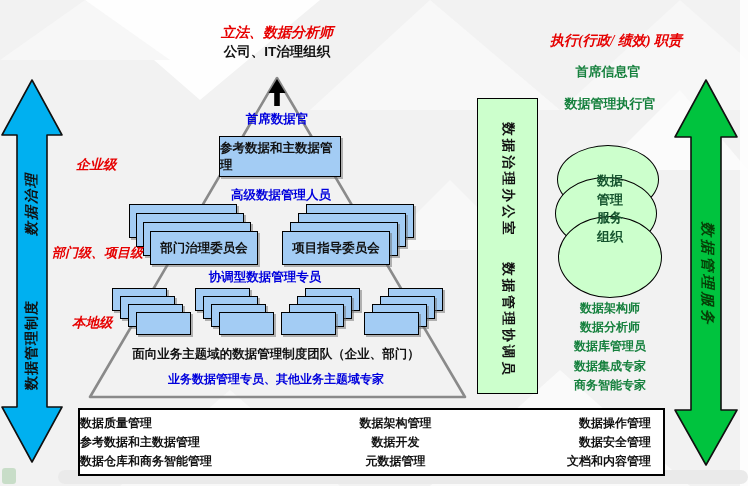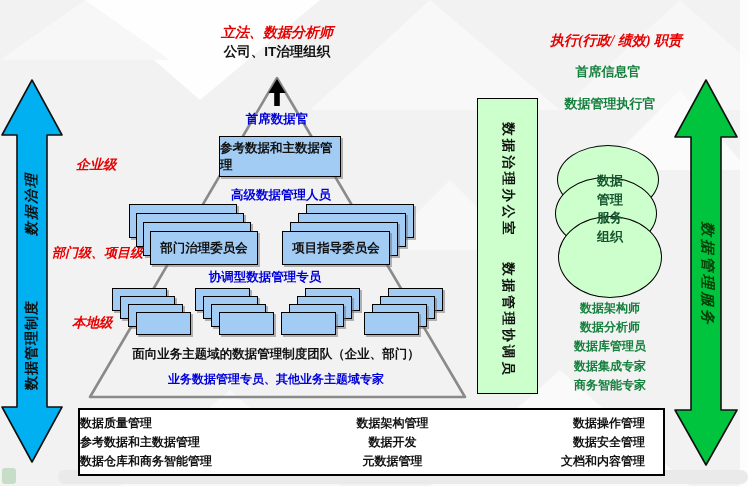"数据操作管理" .funcbox .c3 { padding-right: 18px -> 12px }
